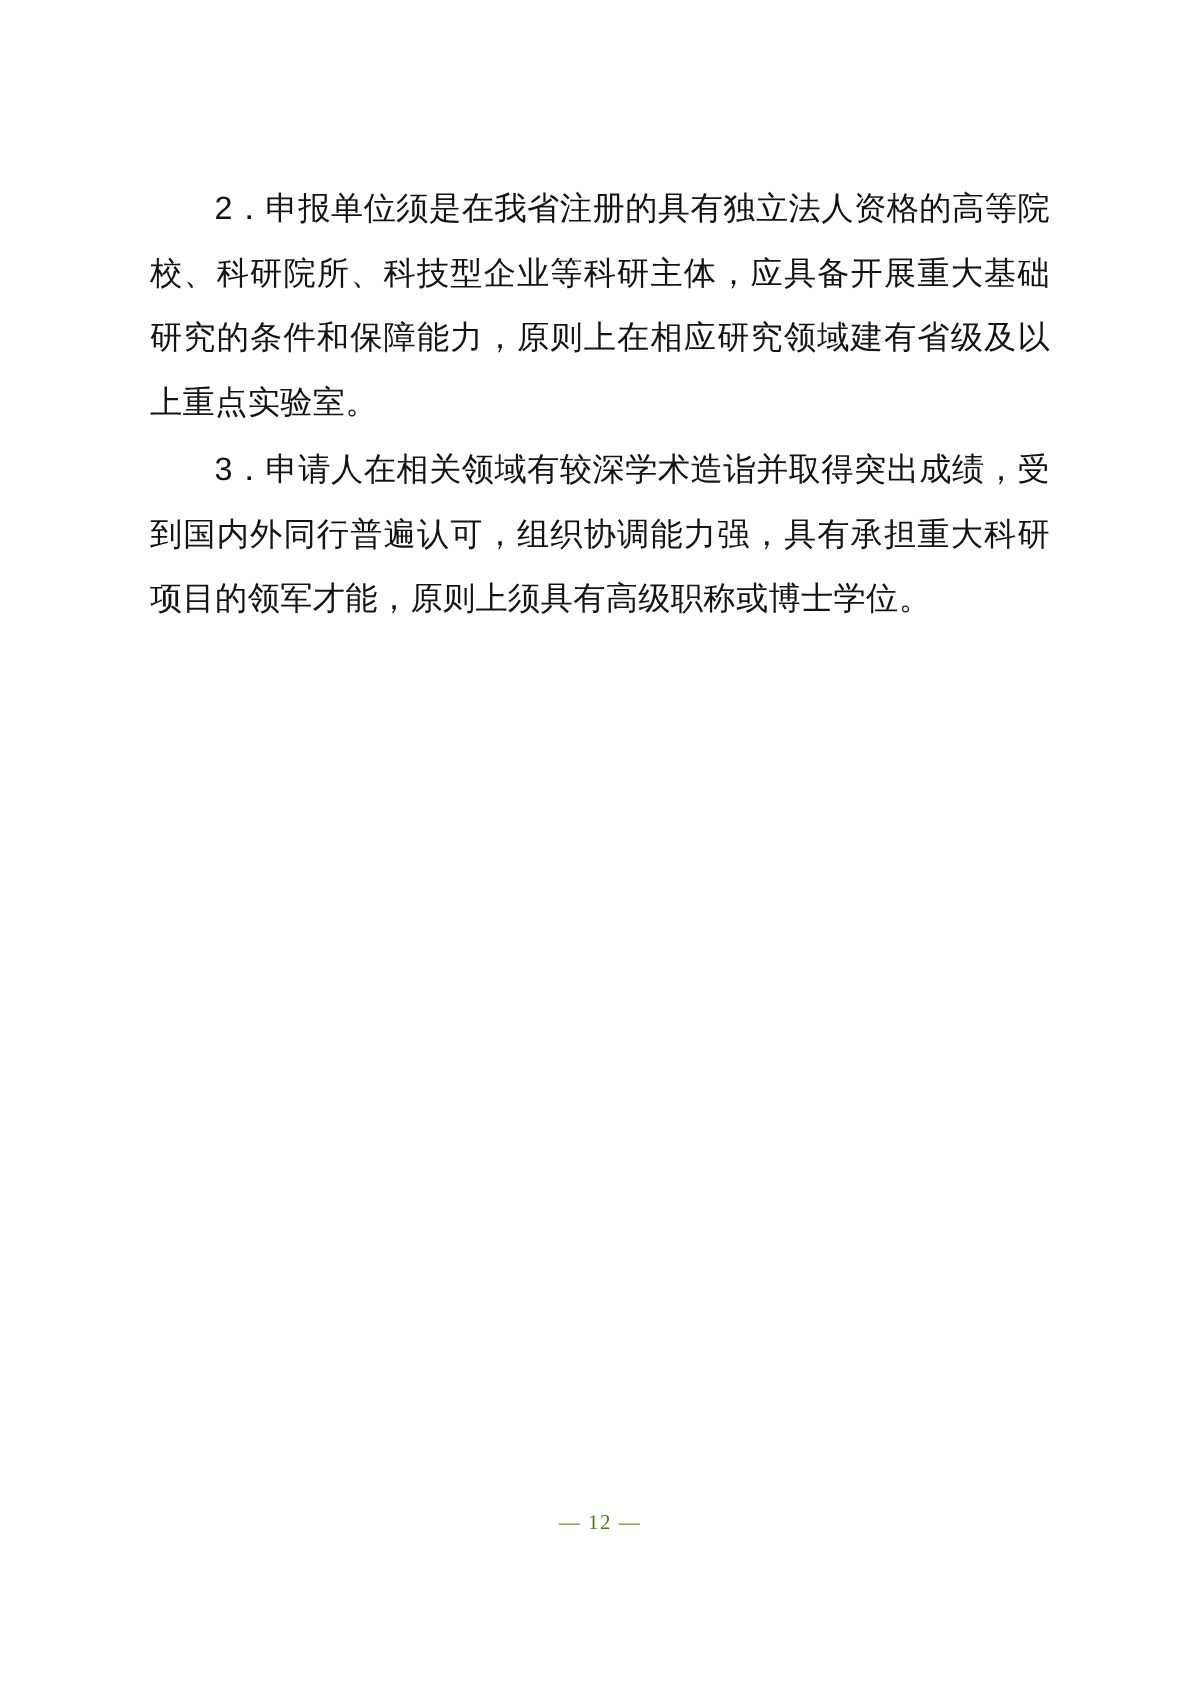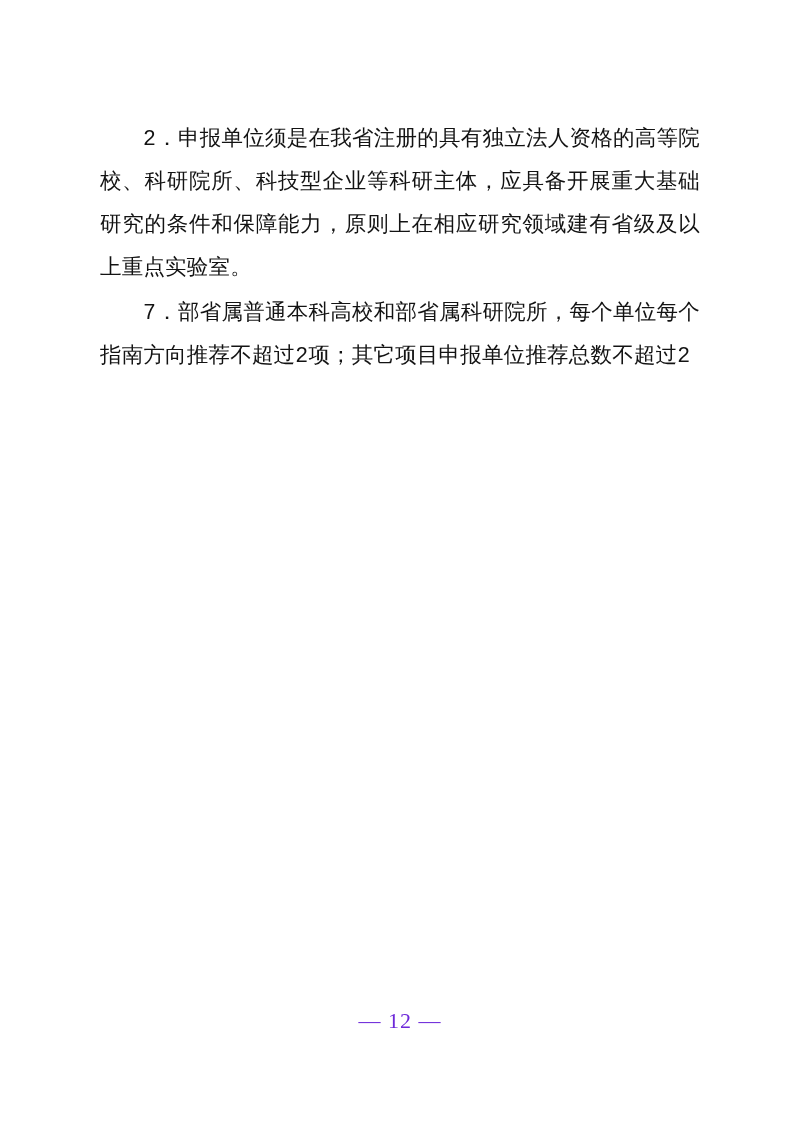"2．申报单位须是在我省注册的具有独立法人资格的高等院校、科研院所、科技型企业等科" .para { font-family: Liberation Mono, monospace -> Liberation Sans, sans-serif }
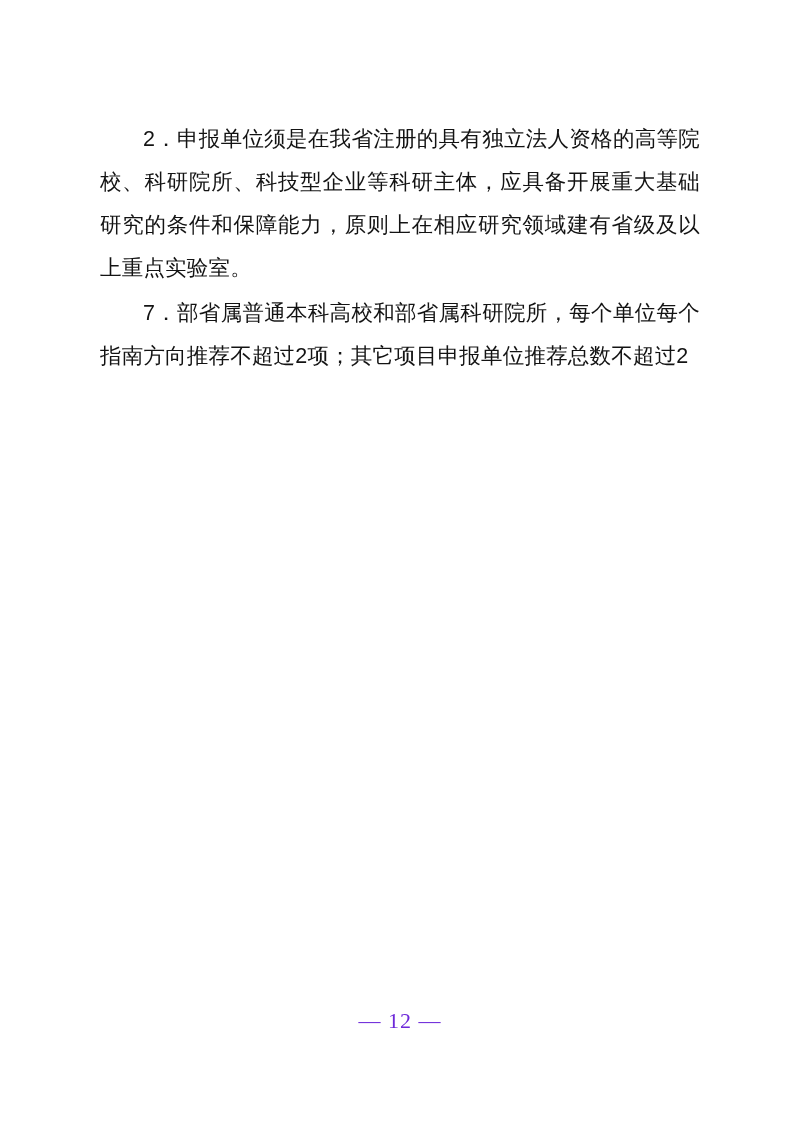"3．申请人在相关领域有较深学术造诣并取得突出成绩，受到国内外同行普遍认可，组织协" p.para { html: none -> <p>3．申请人在相关领域有较深学术造诣并取得突出成绩，受到国内外同行普遍认可，组织协调能力强，具有承担重大科研项目的领军才能，原则上须具有高级职称或博士学位。</p> }
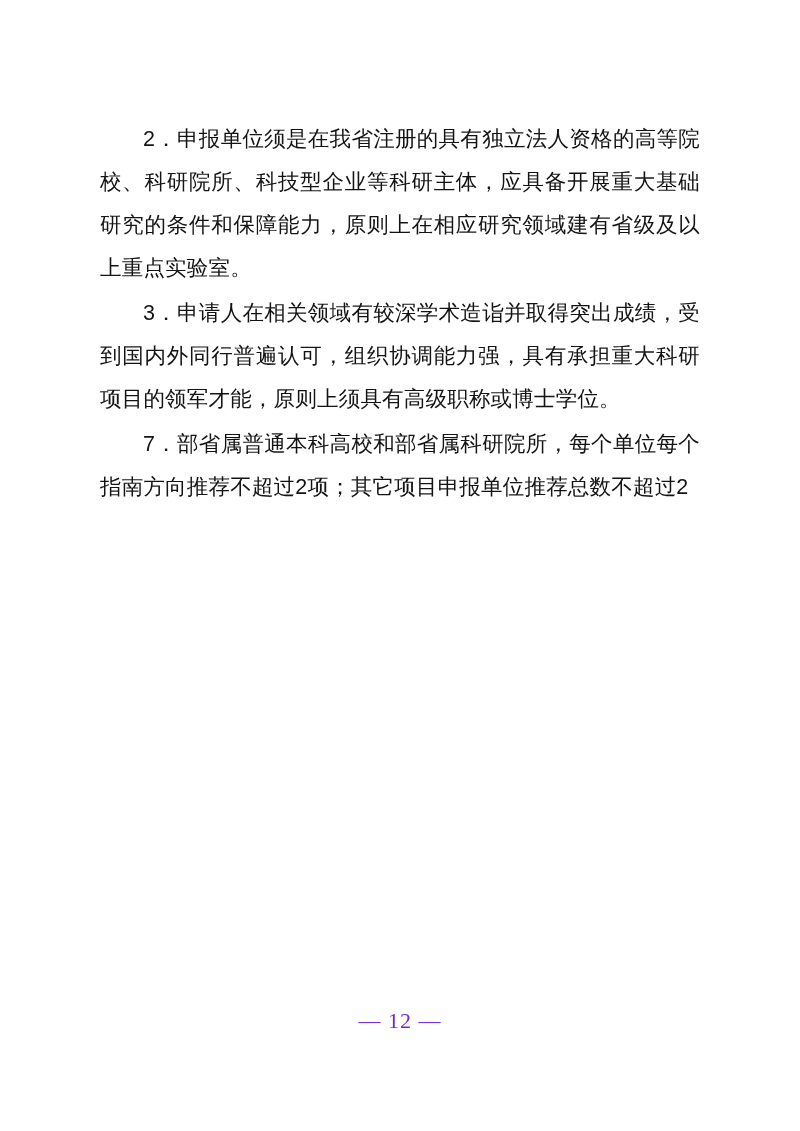"7．部省属普通本科高校和部省属科研院所，每个单位每个指南方向推荐不超过2项；其它" p.para { html: <p>7．部省属普通本科高校和部省属科研院所，每个单位每个指南方向推荐不超过2项；其它项目申报单位推荐总数不超过2</p> -> none }
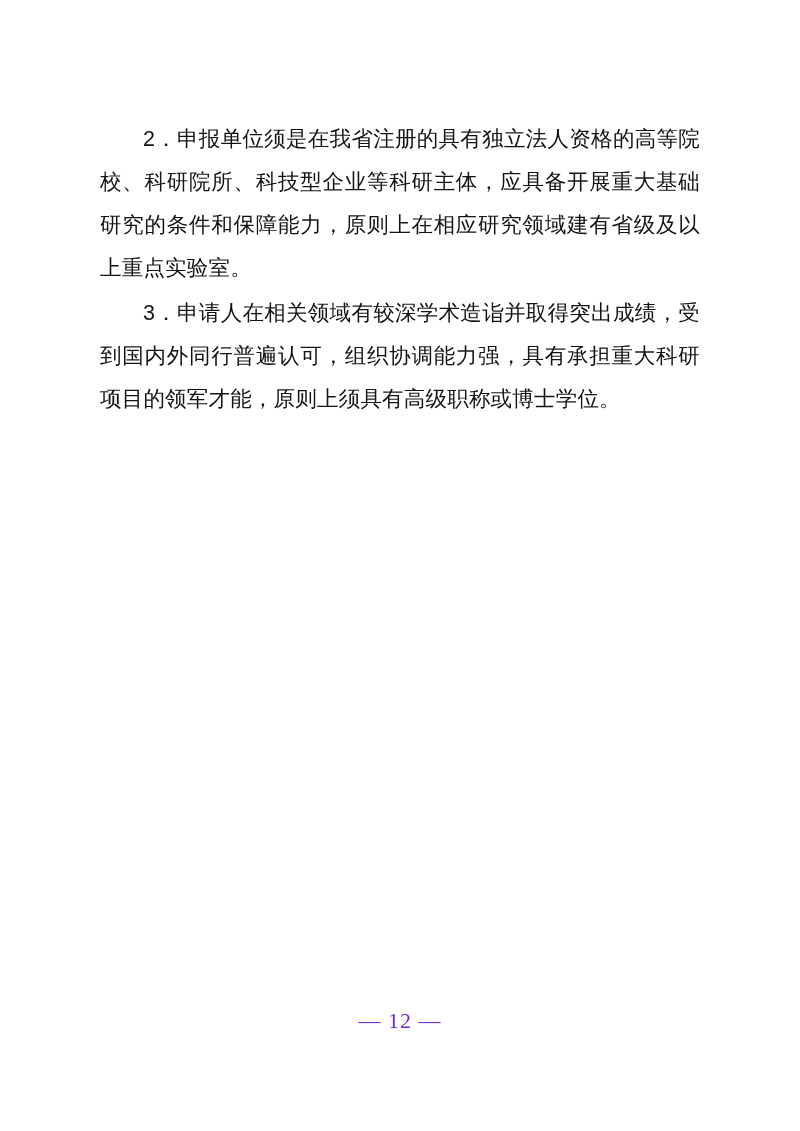"— 12 —" .footer { color: #6d28d9 -> #4d7c0f; font-size: 22px -> 14px }
